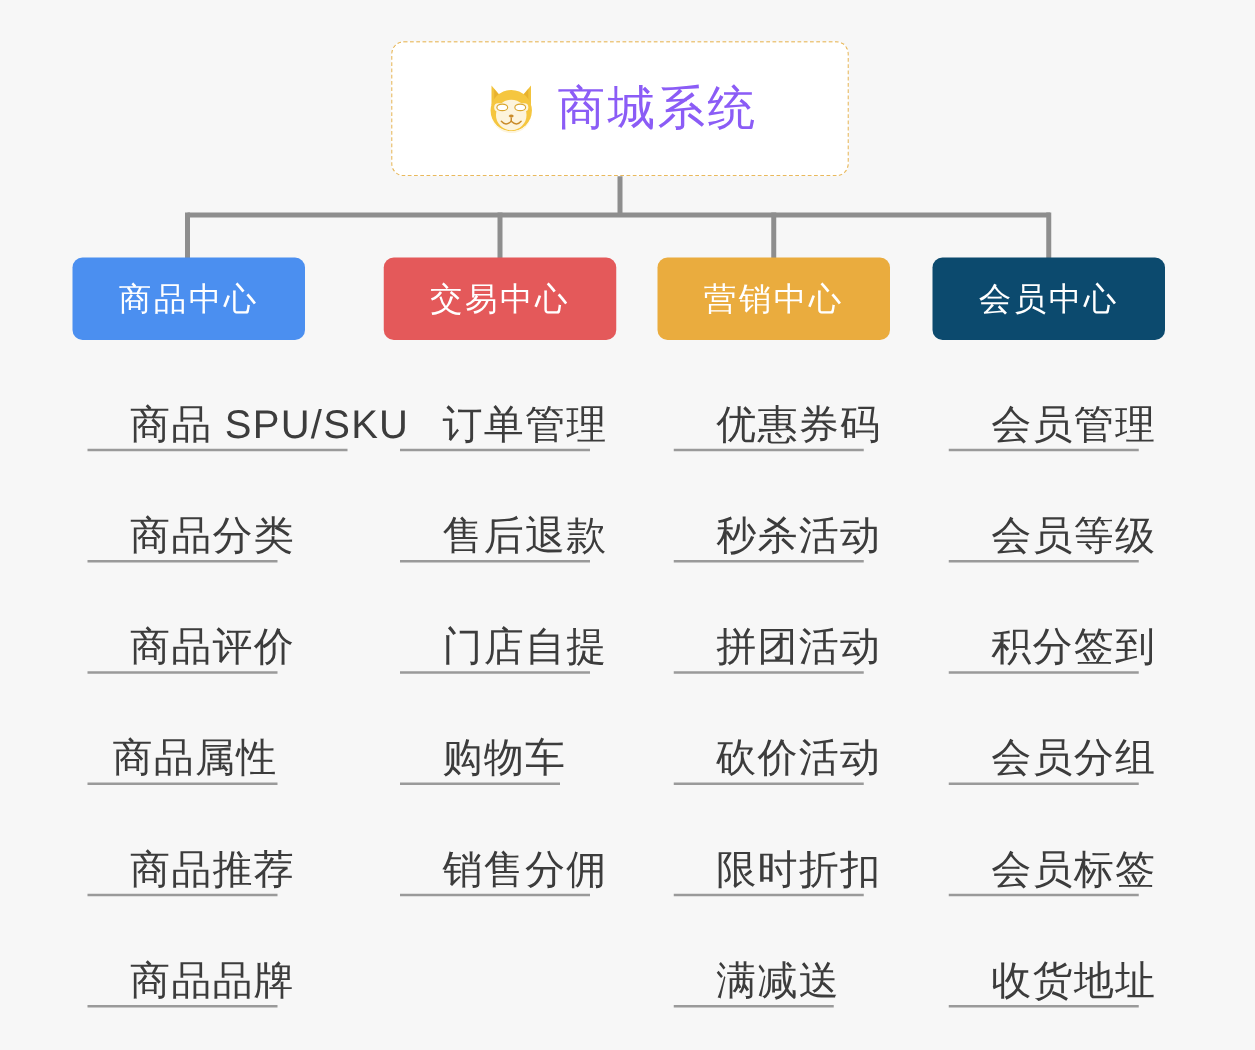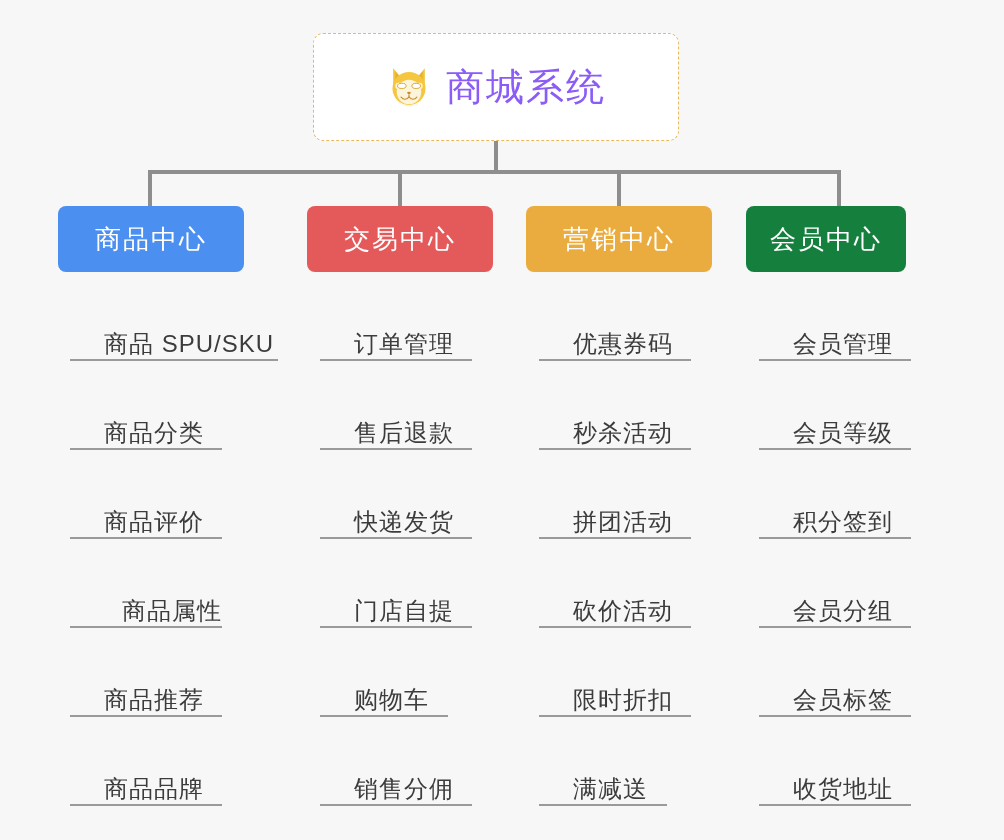"会员中心" .branch-3 { background: #15803d -> #0c4a6e; width: 160px -> 186px }
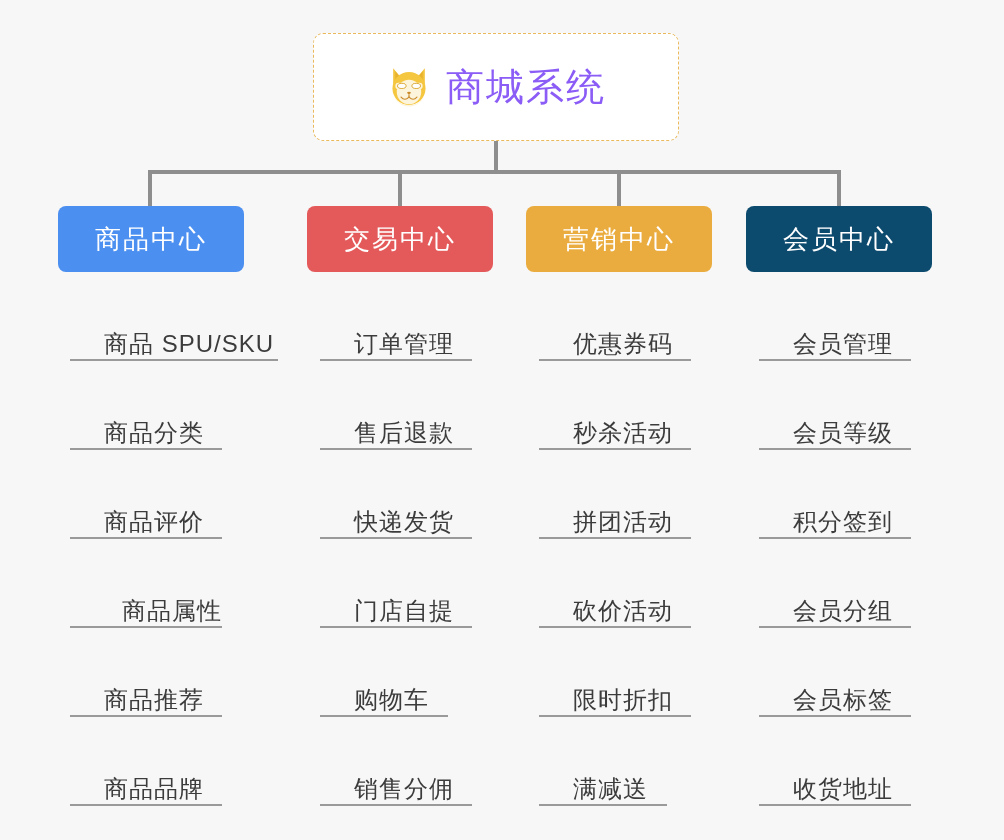"商品 SPU/SKU" .leaf-label { font-size: 24px -> 32px }
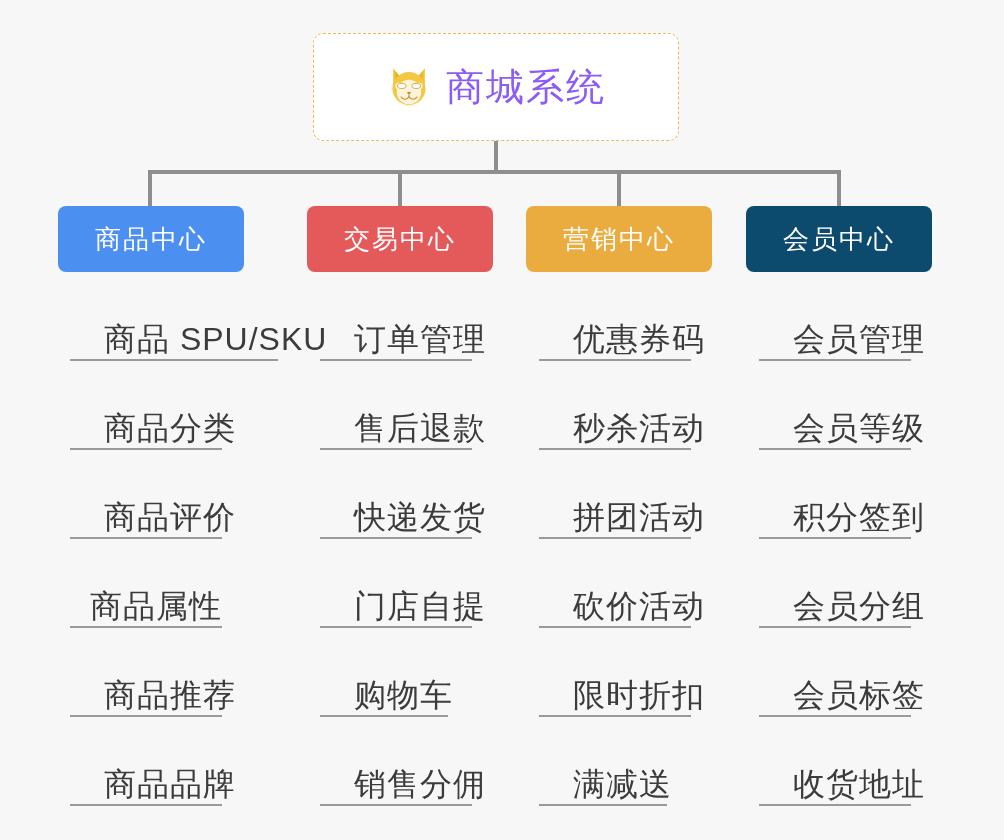"快递发货" div.leaf { html: <div> <span>快递发货</span> </div> -> none }
